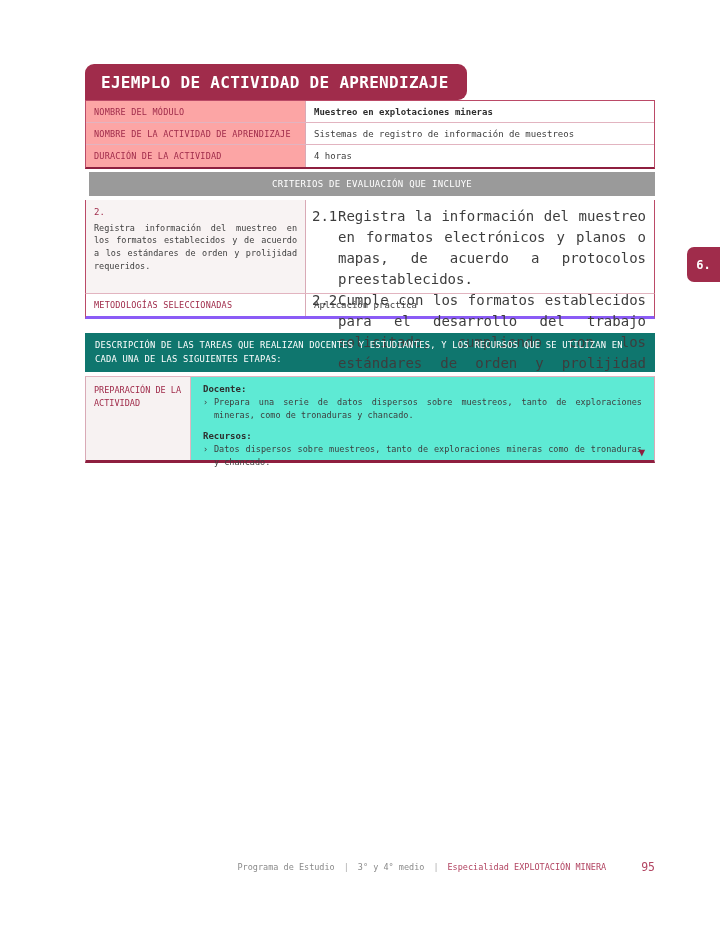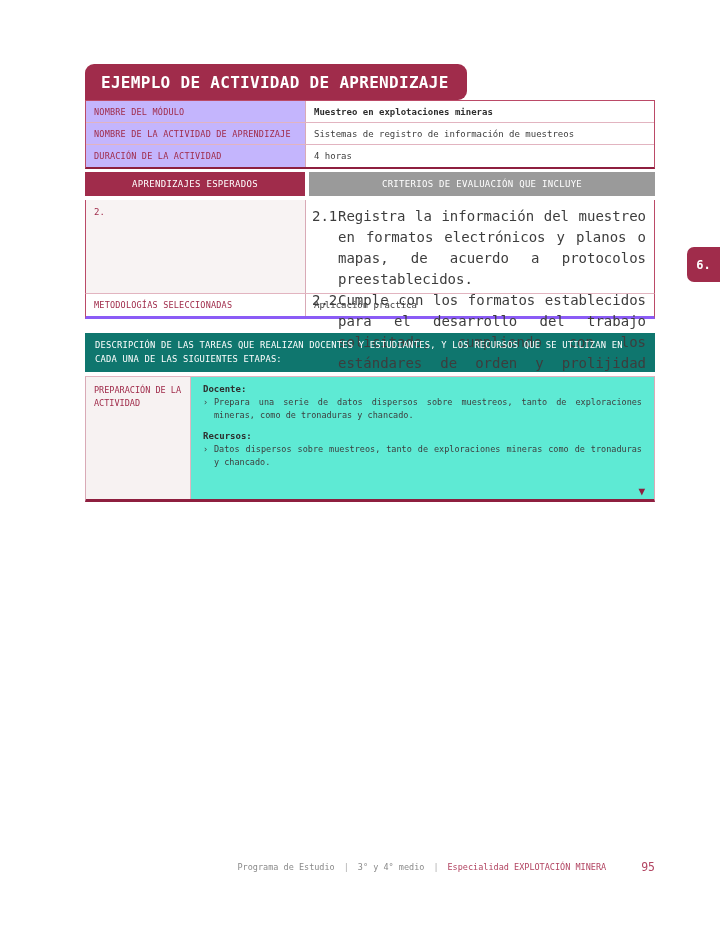"NOMBRE DEL MÓDULO" .ilabel { background: #c4b5fd -> #fca5a5 }
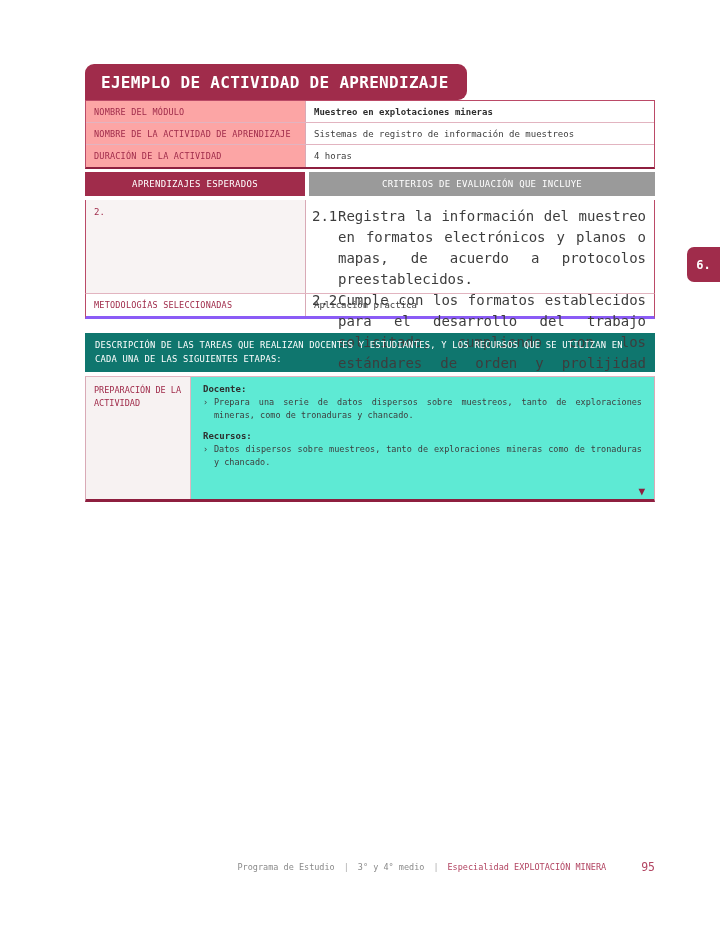"APRENDIZAJES ESPERADOS" div.hdr-left { html: <div>APRENDIZAJES ESPERADOS</div> -> none }
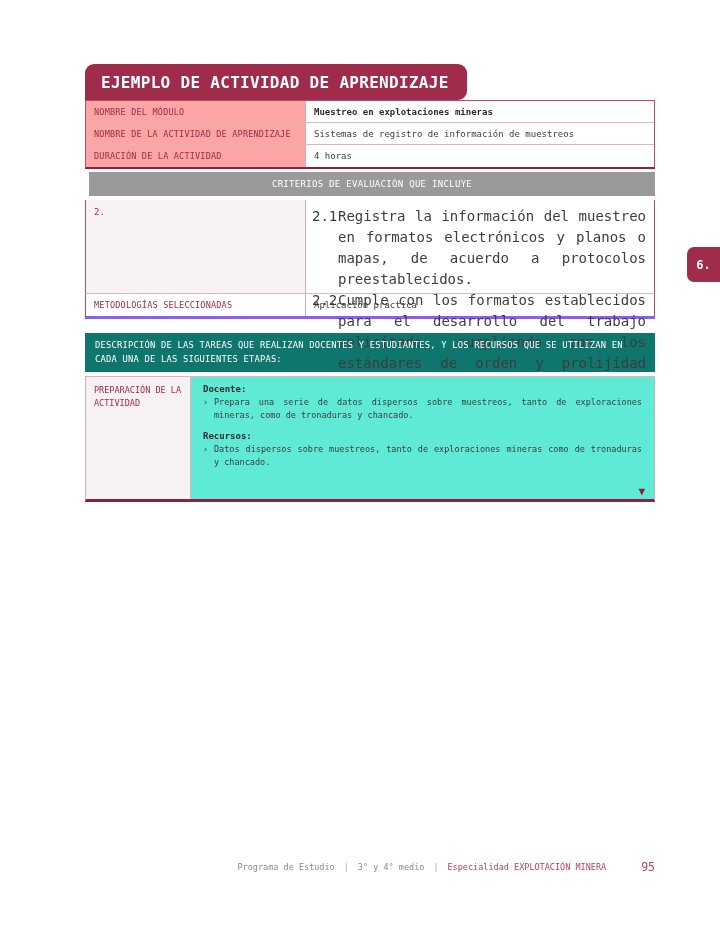"Registra información del muestreo en" p { html: none -> <p>Registra información del muestreo en los formatos establecidos y de acuerdo a los estándares de orden y prolijidad requeridos.</p> }
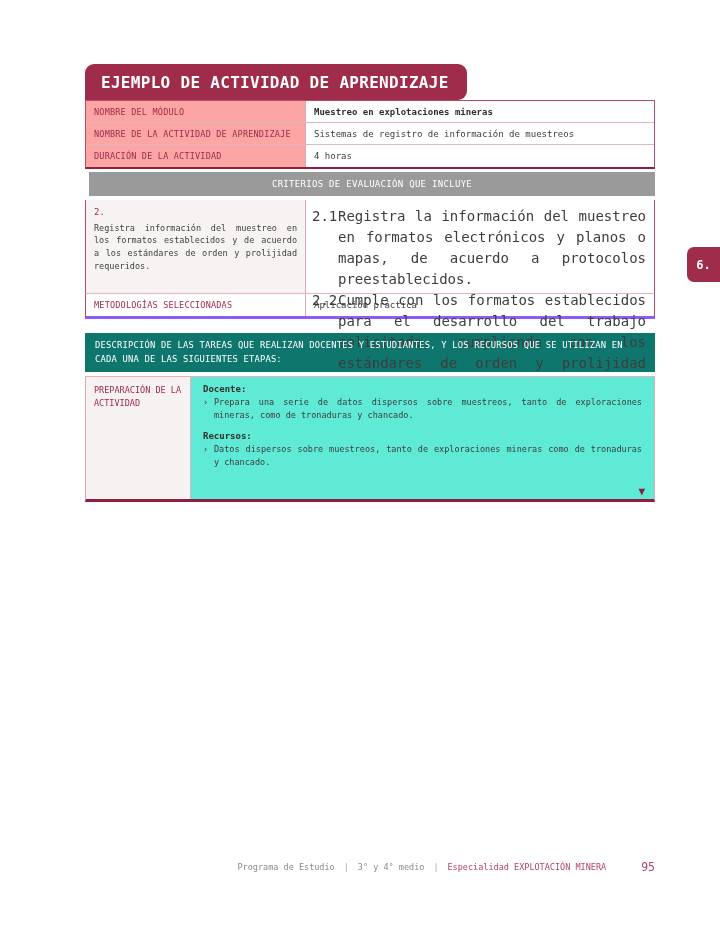"PREPARACIÓN DE LA ACTIVIDAD" .prep { height: 126px -> 87px }
